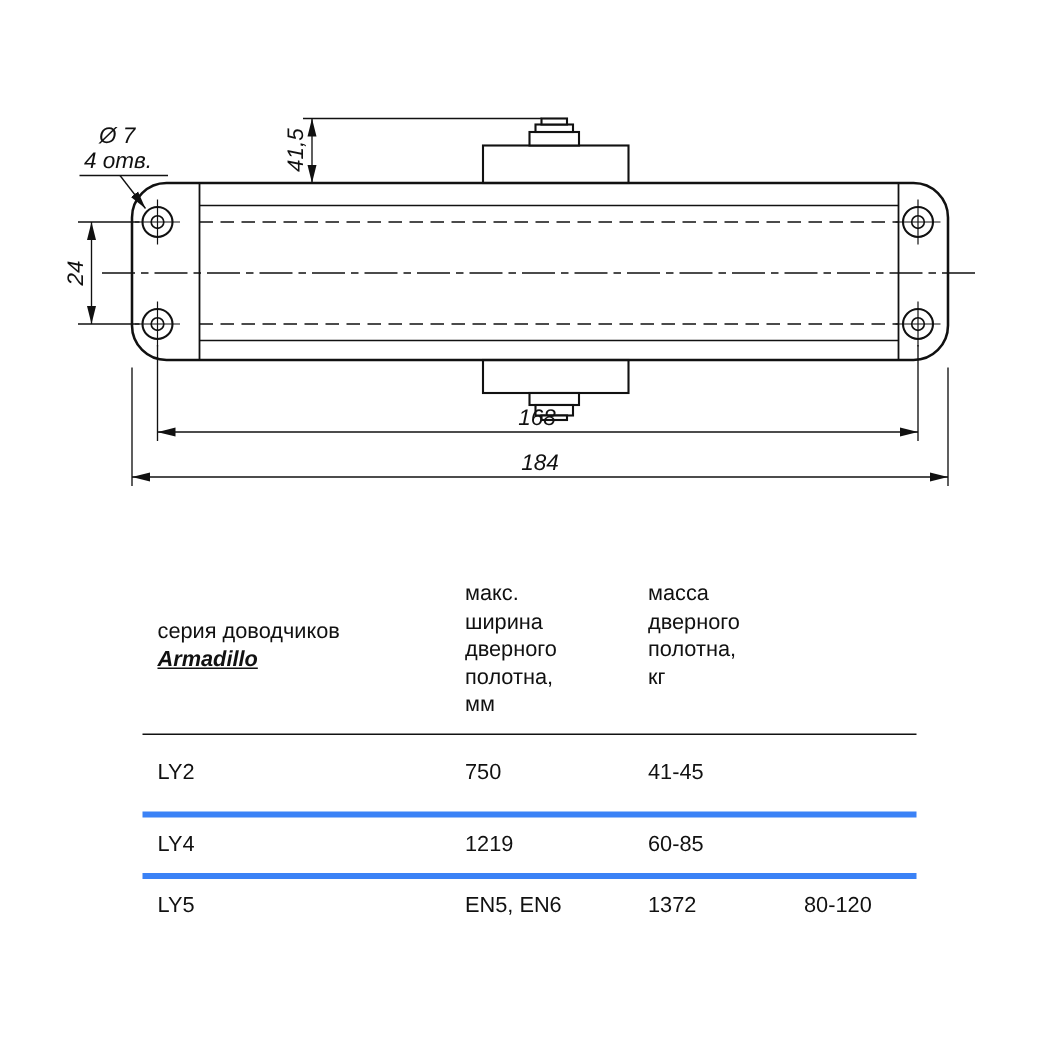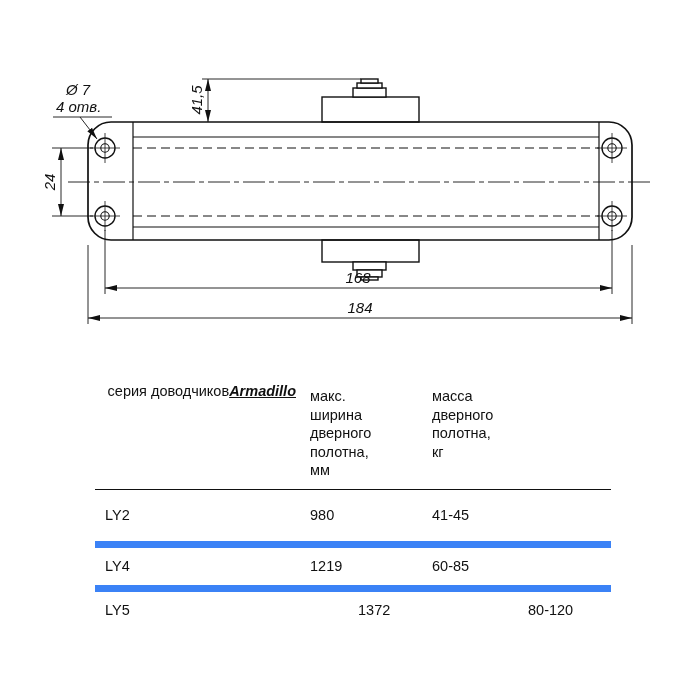"серия доводчиков" .th-series { flex-direction: none -> column }
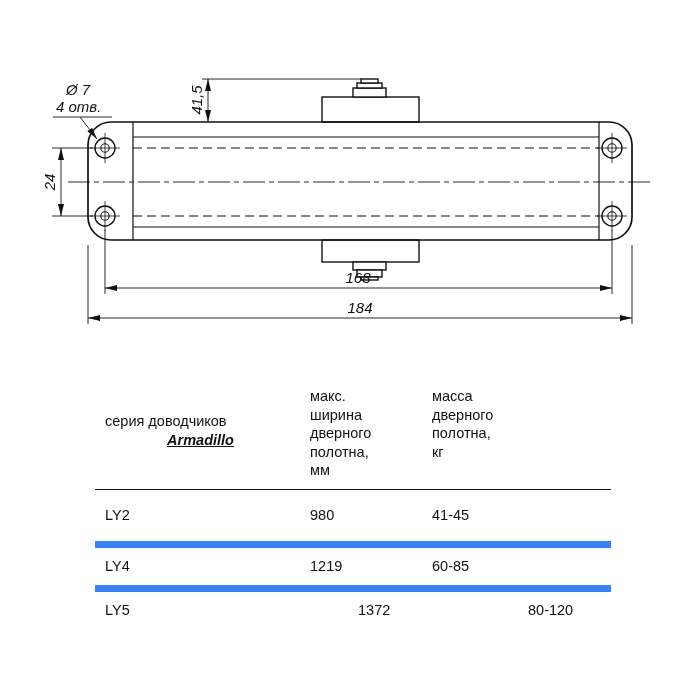"Armadillo" .brand { text-align: center -> none }
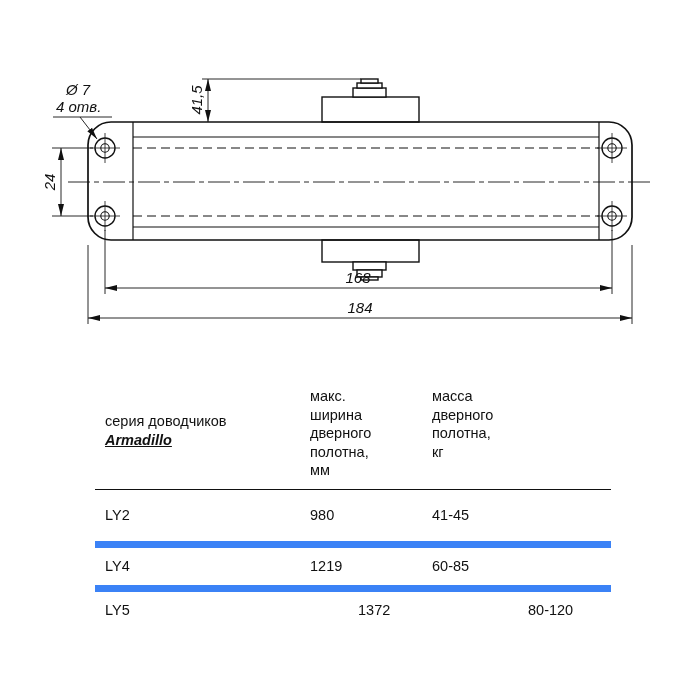"LY2" .trow { border-bottom: 7px solid #3b82f6 -> 4px solid #3b82f6 }
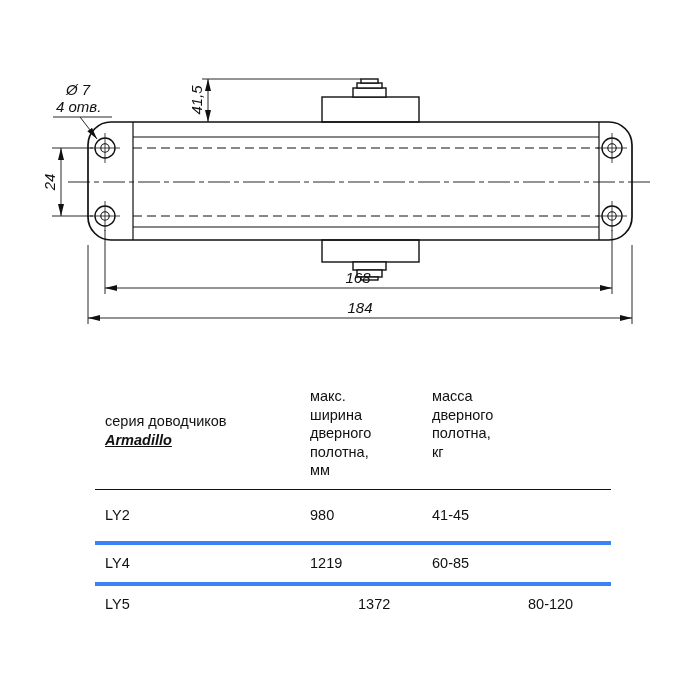"980" div.td { text: 980 -> 750 }
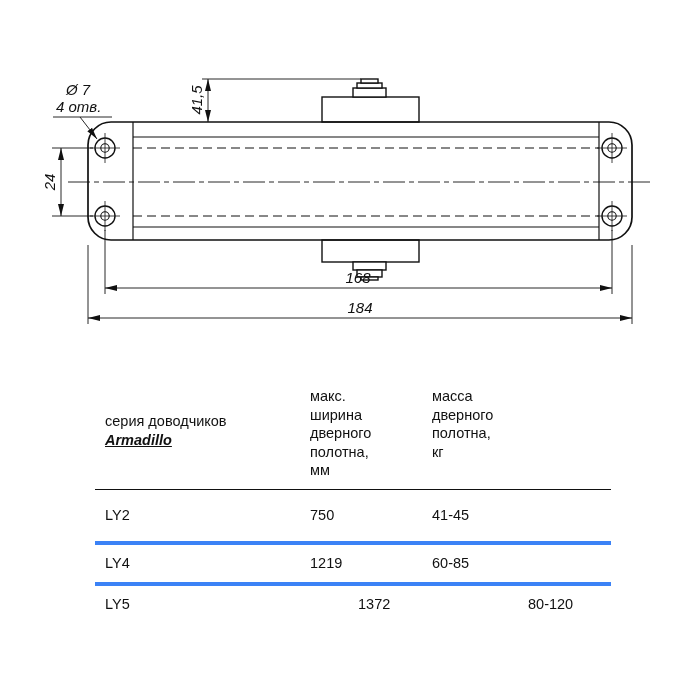"LY5" .r4 { gap: 48px -> none }
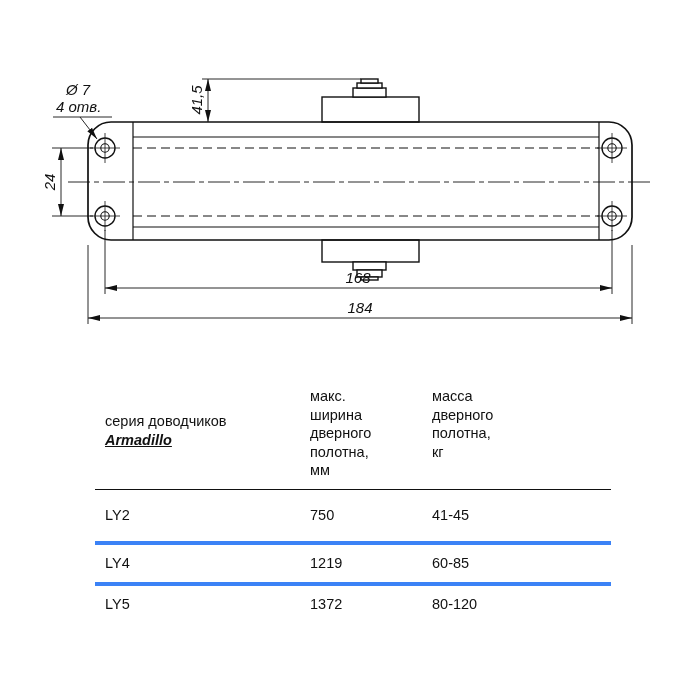"EN5, EN6" div.td { html: none -> <div>EN5, EN6</div> }
